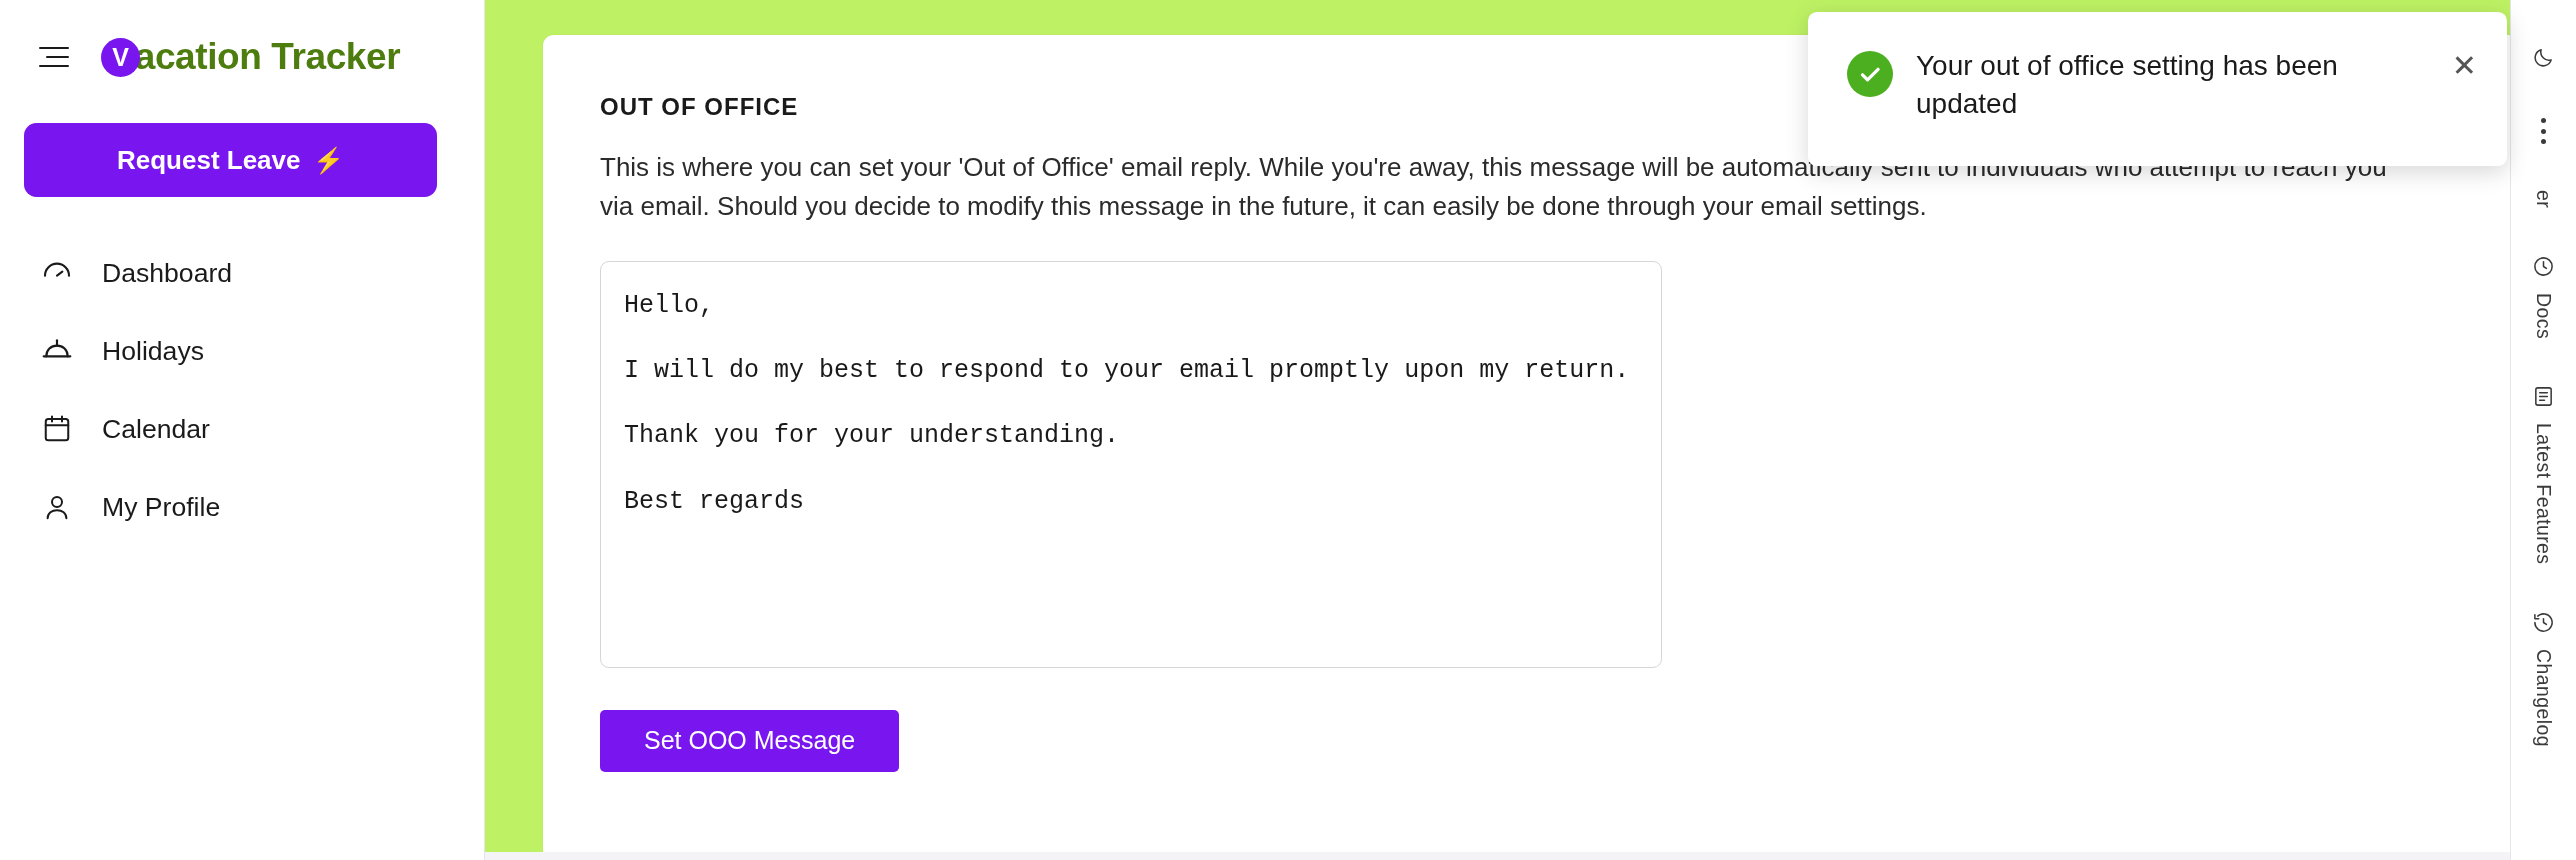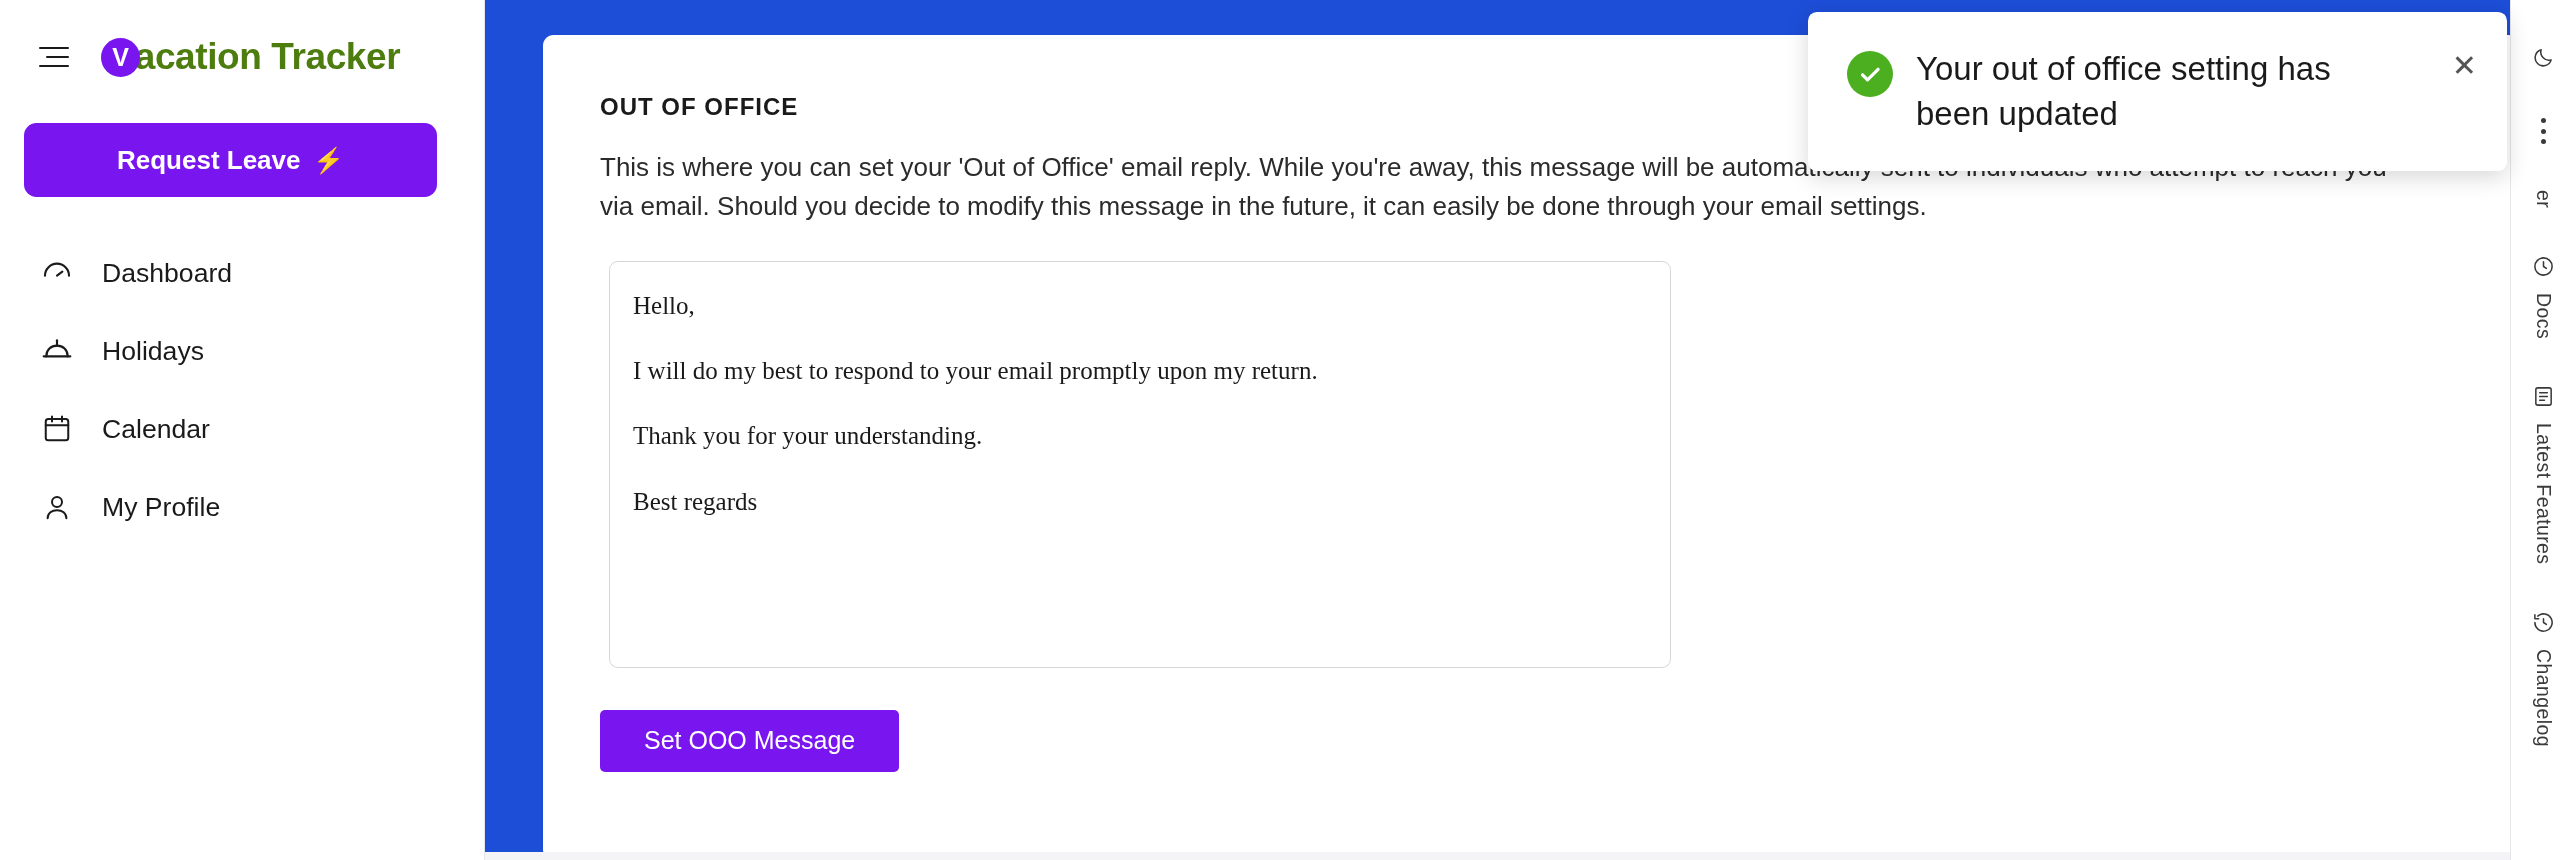"Your out of office setting" .toast-msg { font-size: 33px -> 28px }
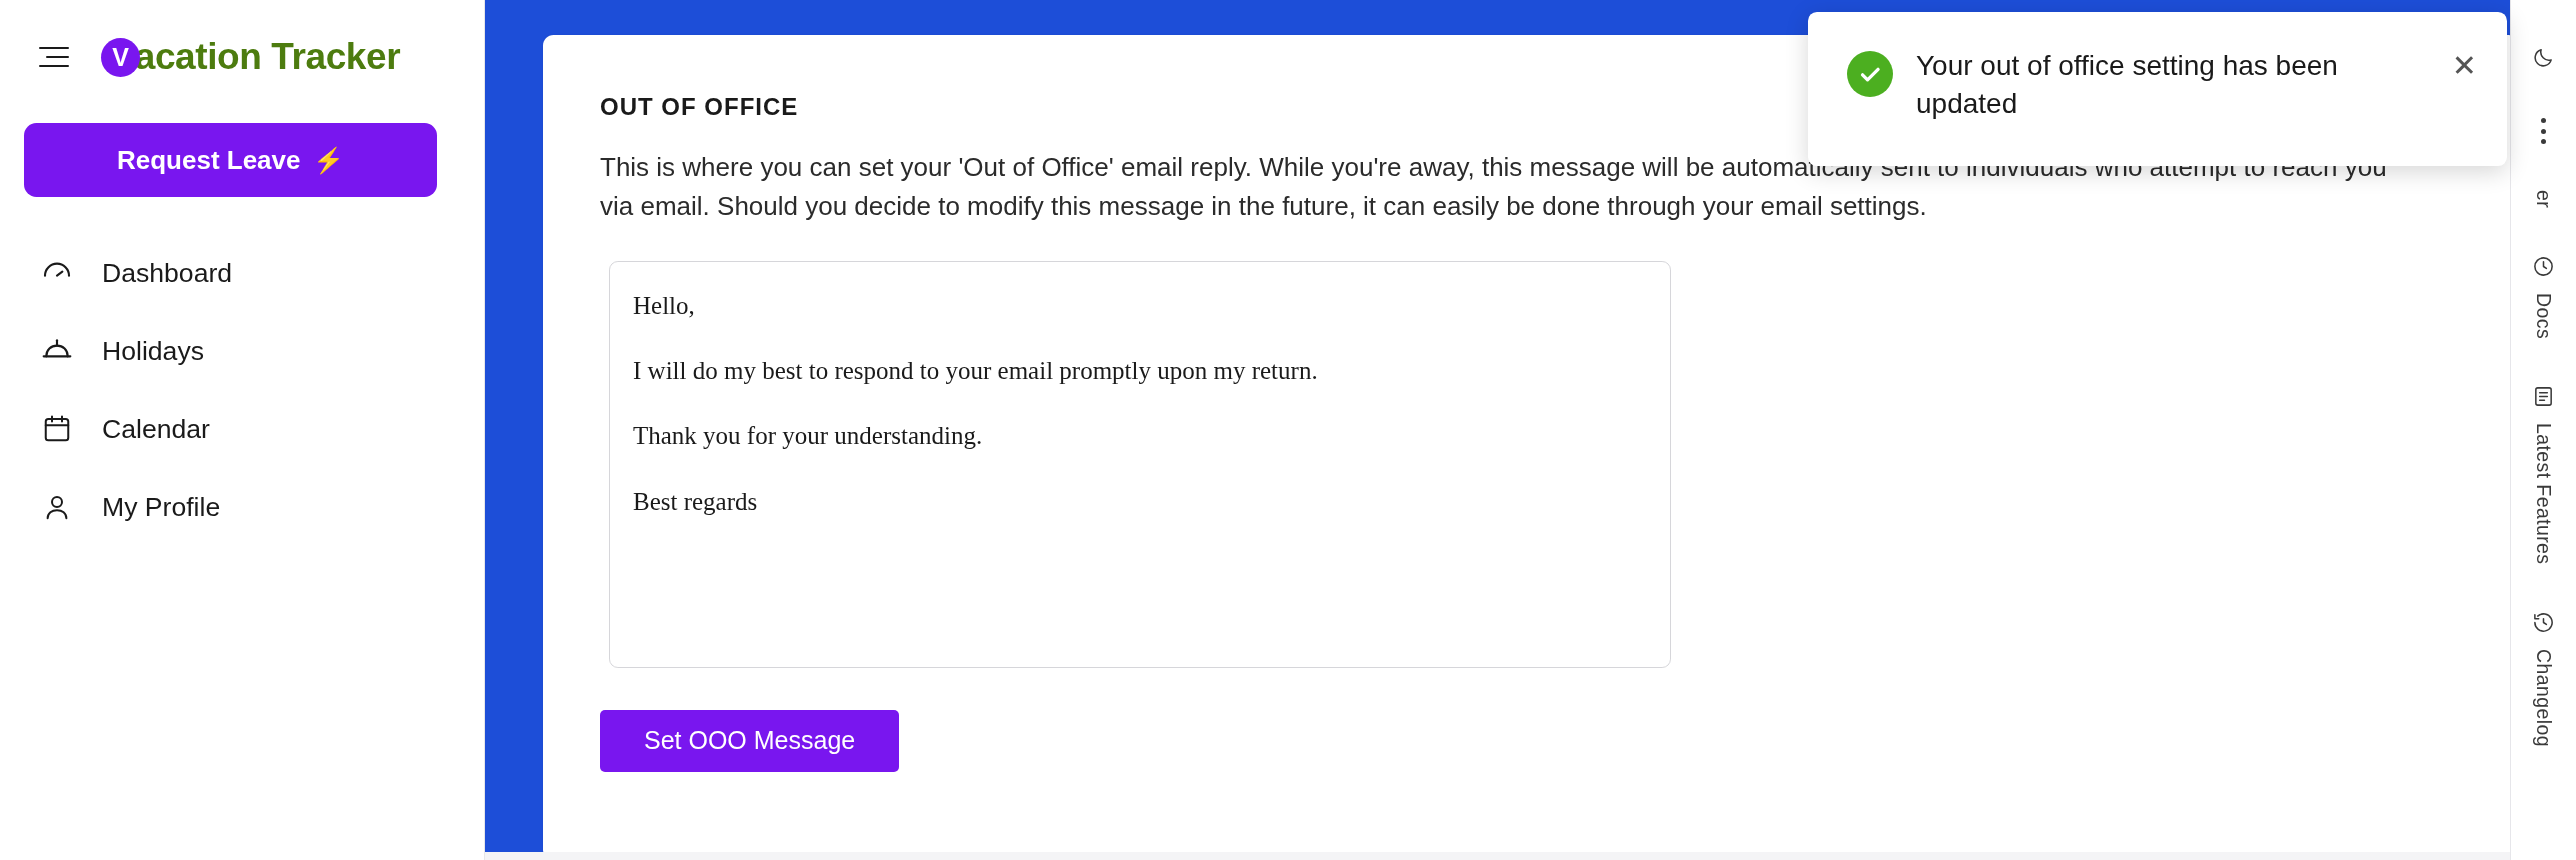"OUT OF OFFICE" .main { background: #1d4ed8 -> #bef264 }
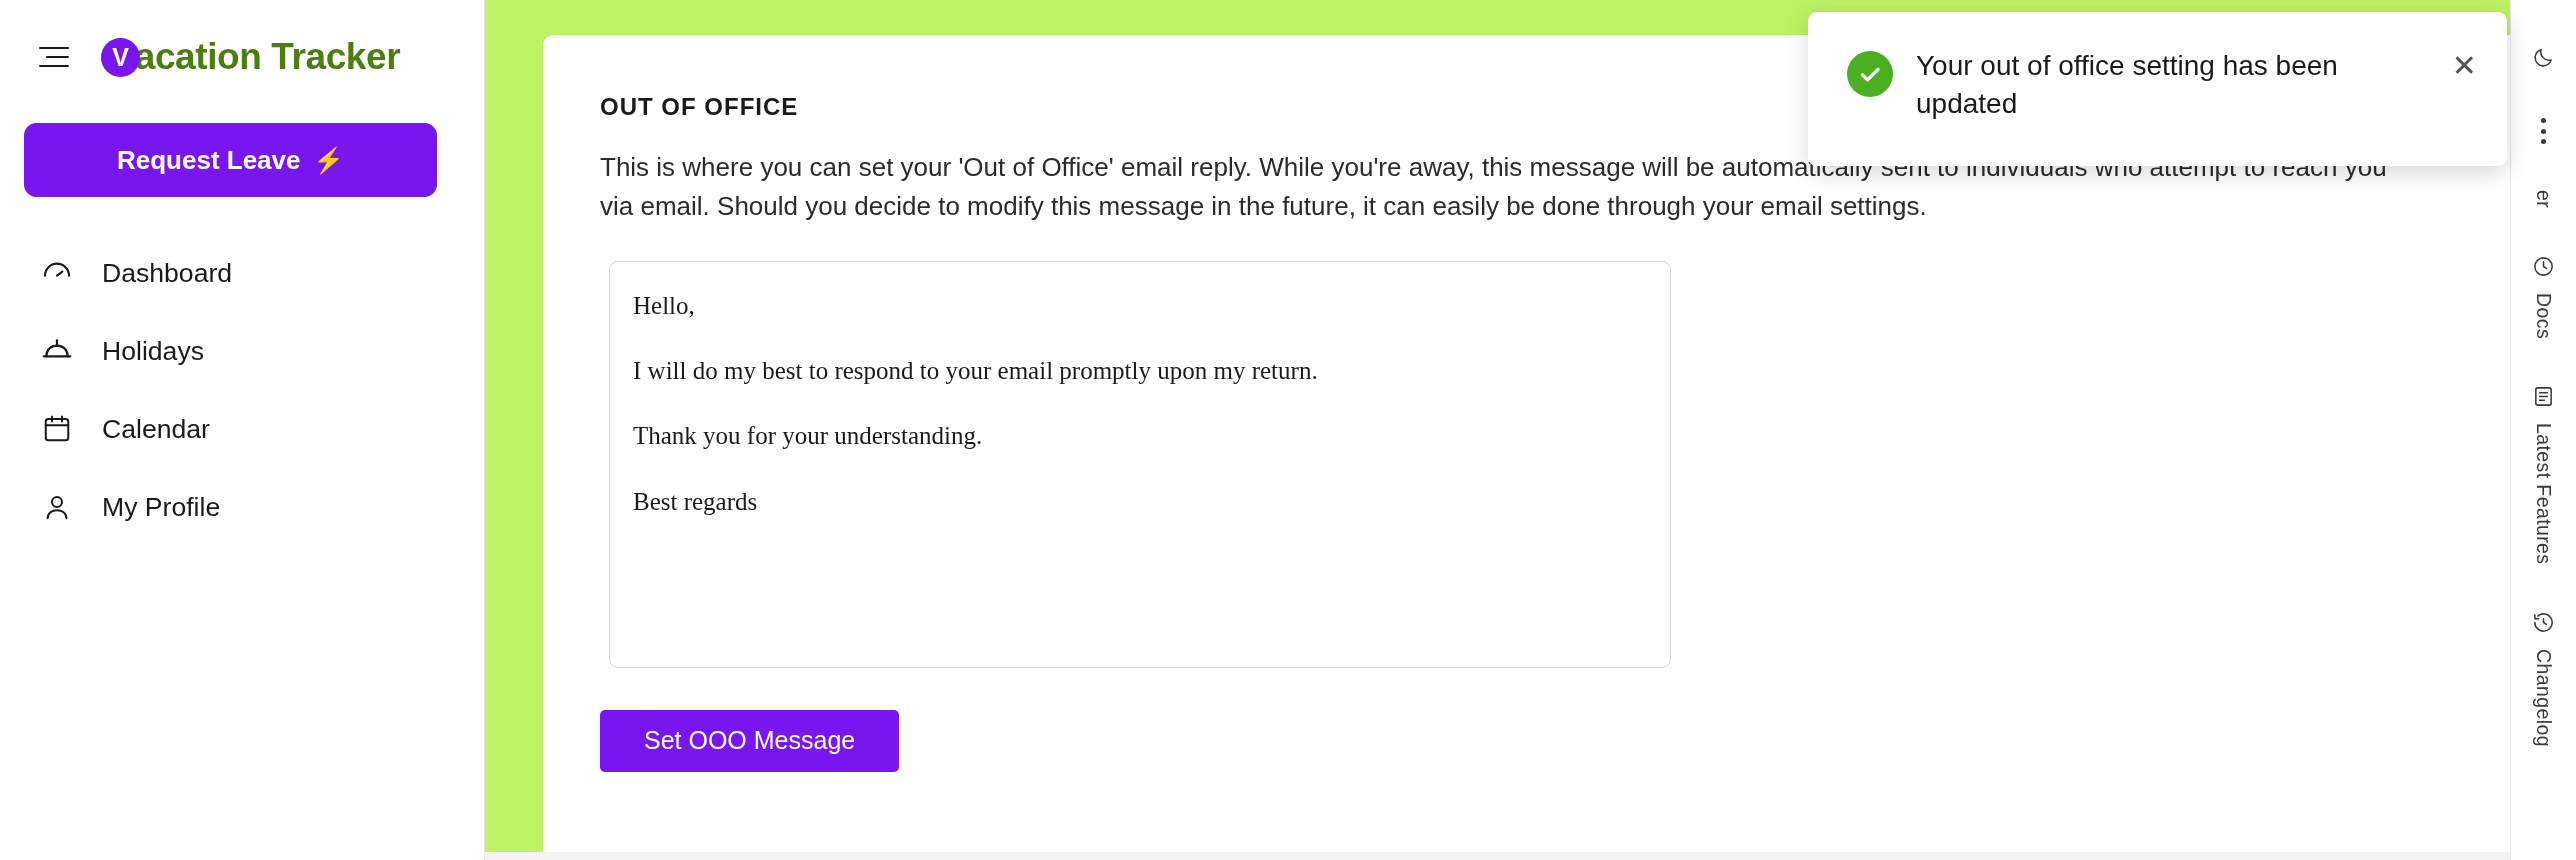"Hello," .ooo-box { font-family: Liberation Serif, serif -> Liberation Mono, monospace; margin-left: 9px -> none }
